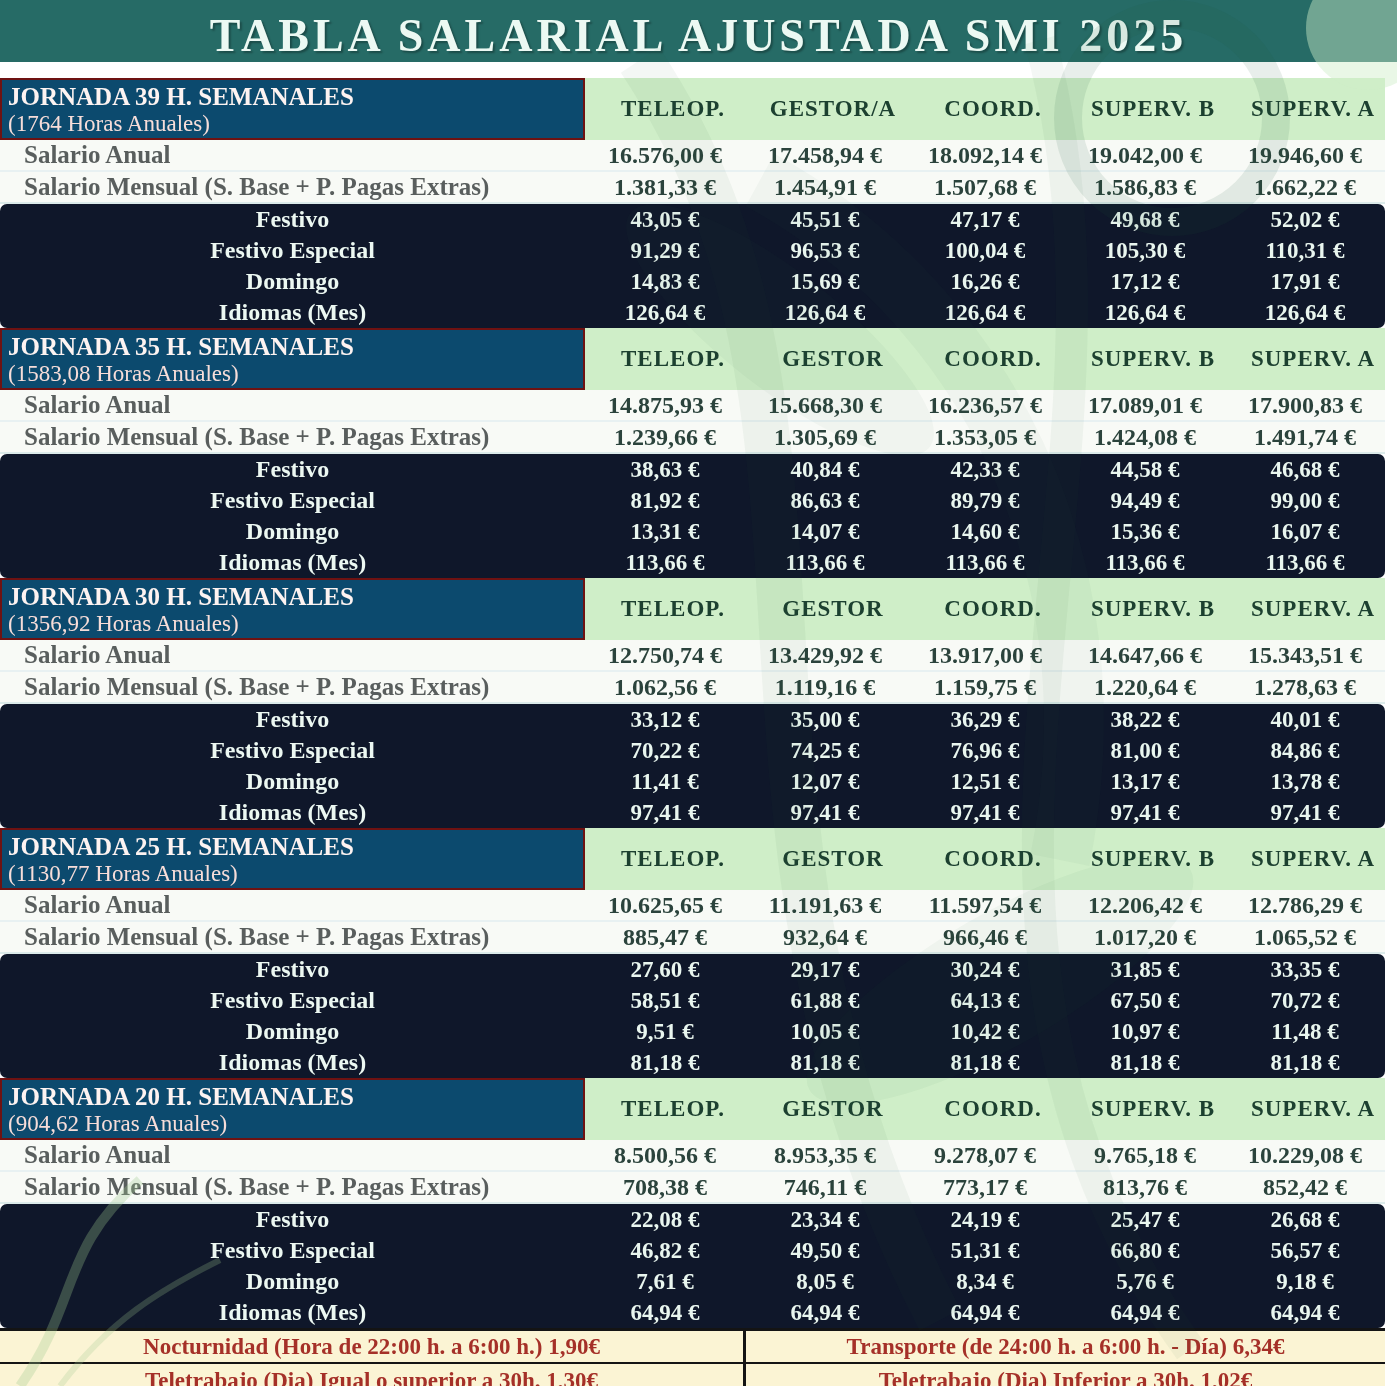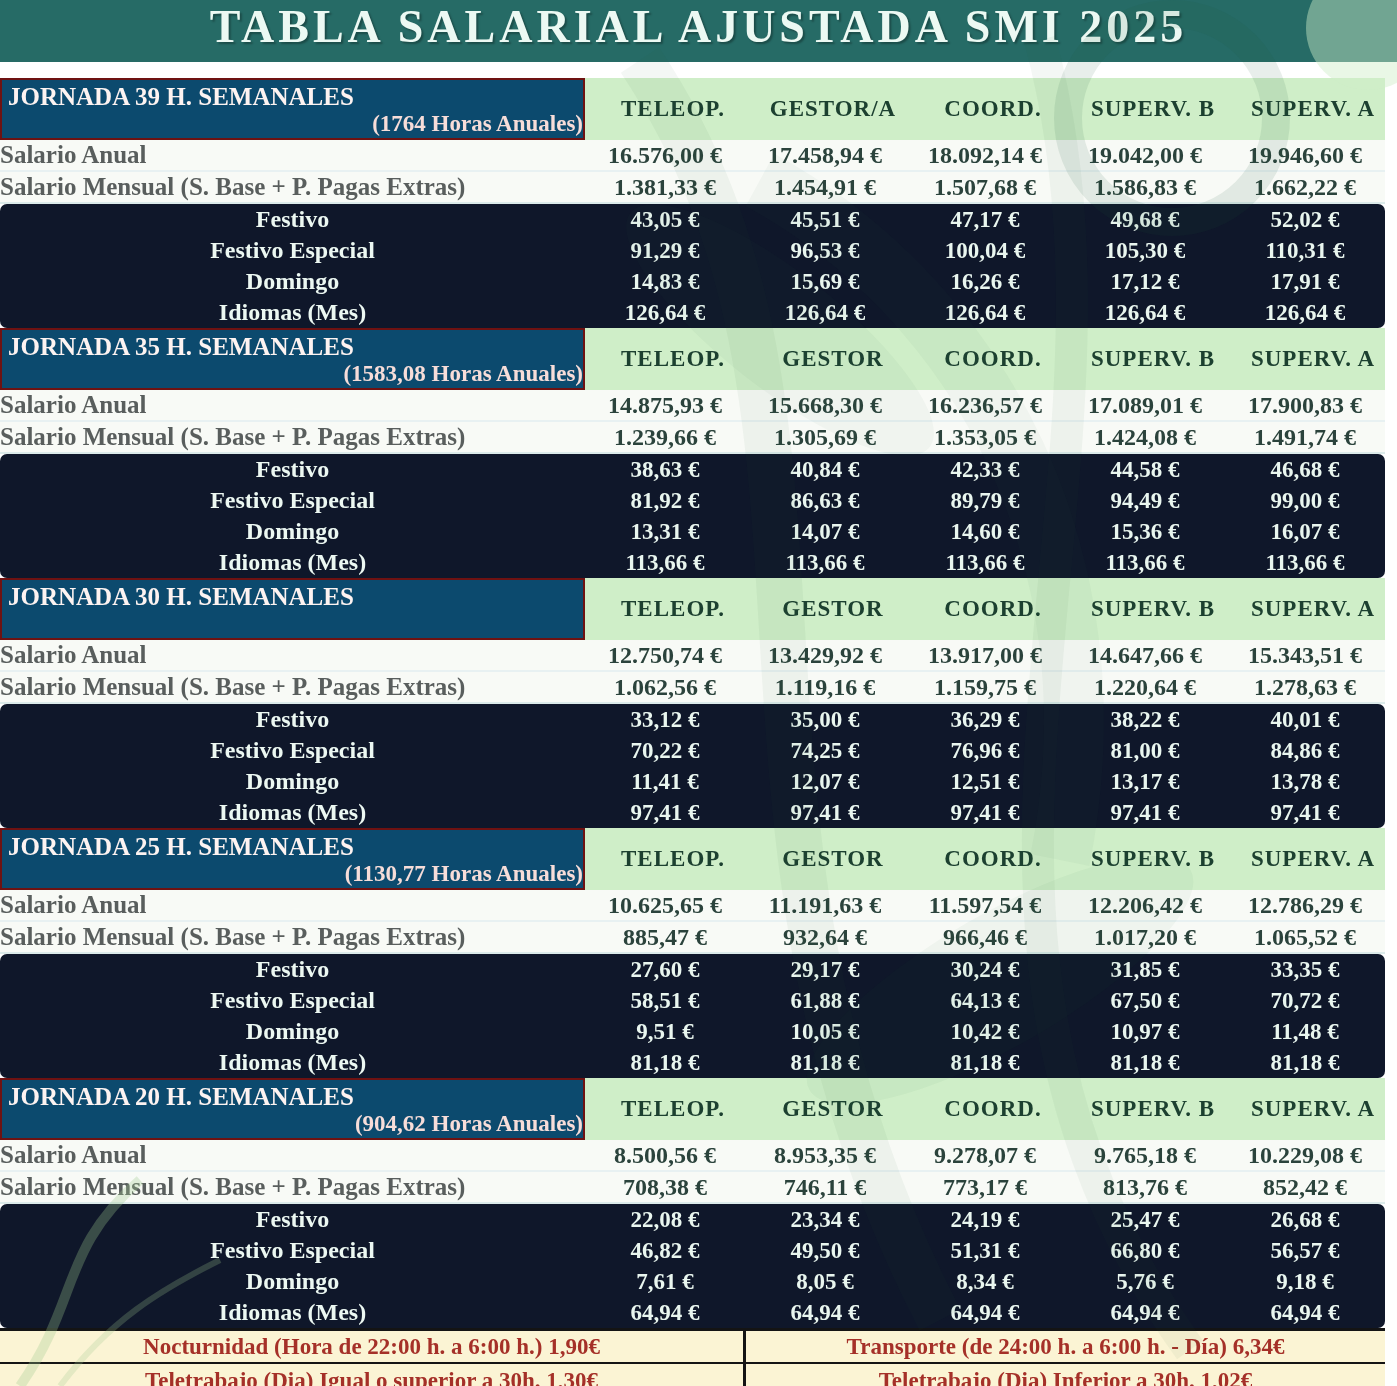"TABLA SALARIAL AJUSTADA SMI 2025" .title-bar { align-items: flex-start -> flex-end }
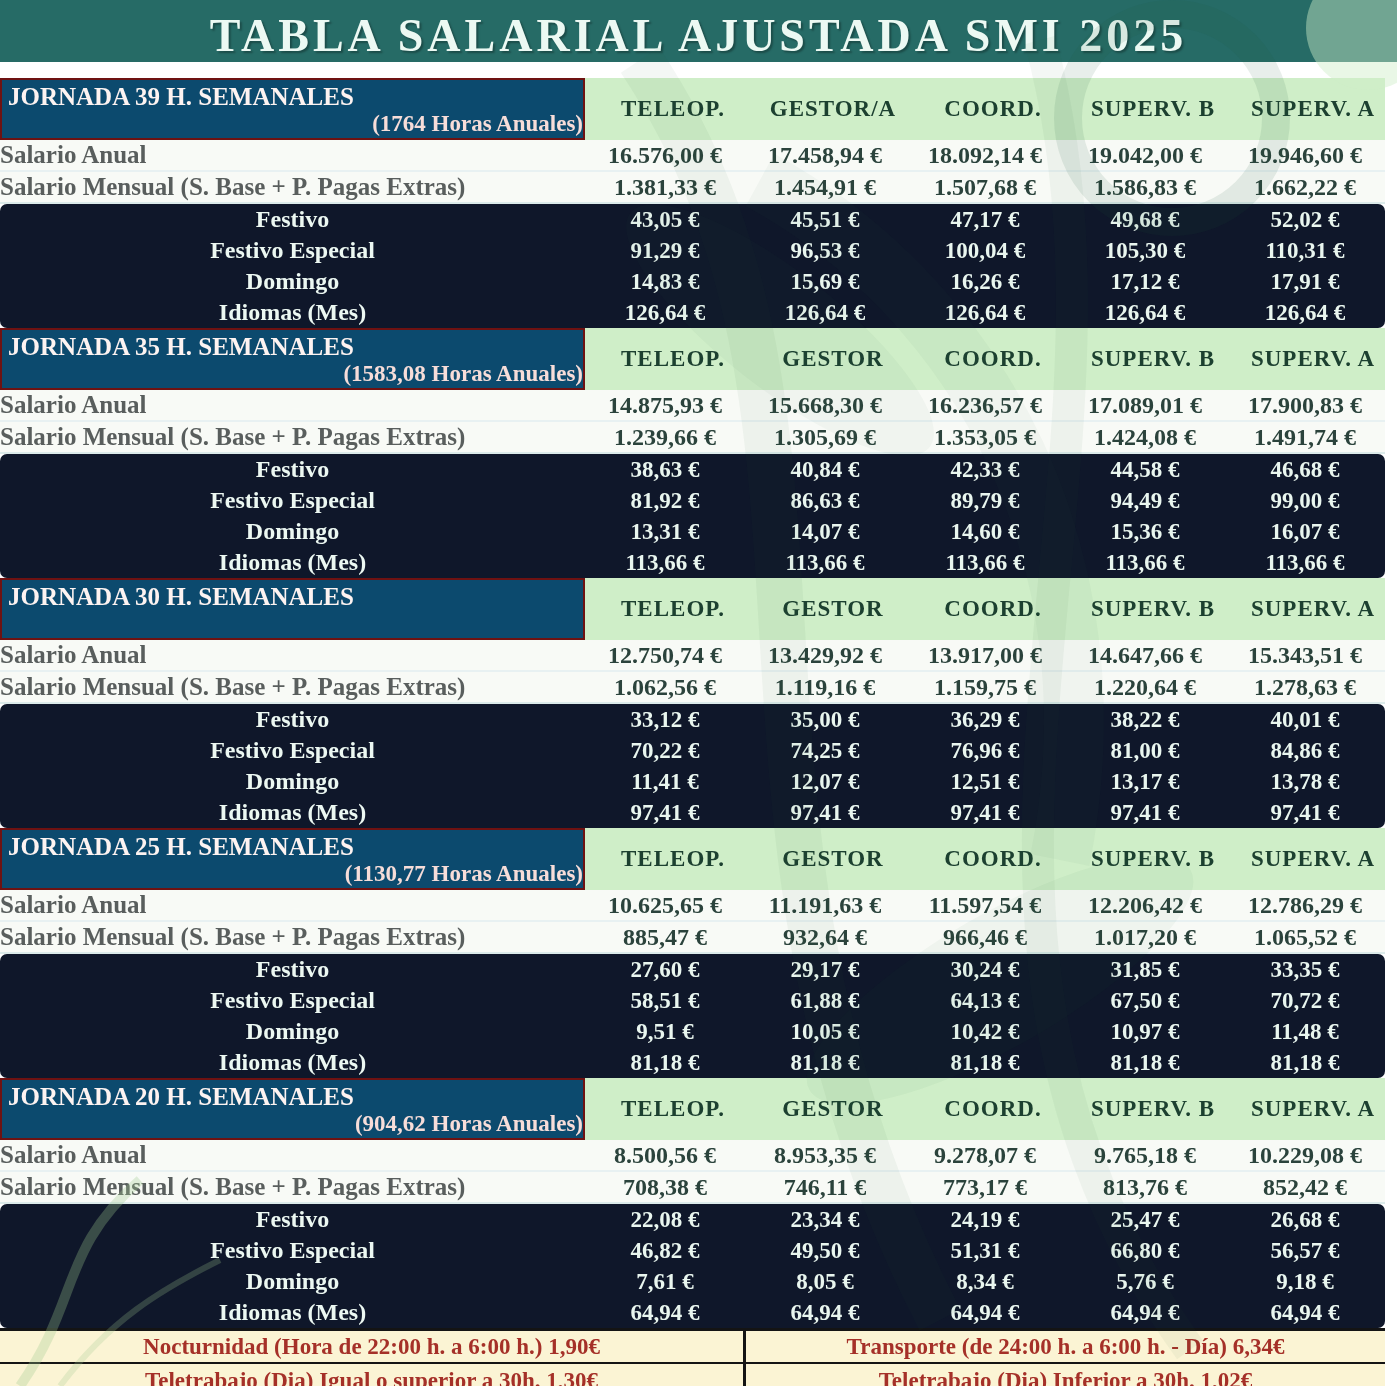"(1764 Horas Anuales)" .jornada-line2 { font-weight: bold -> normal; text-align: right -> none }
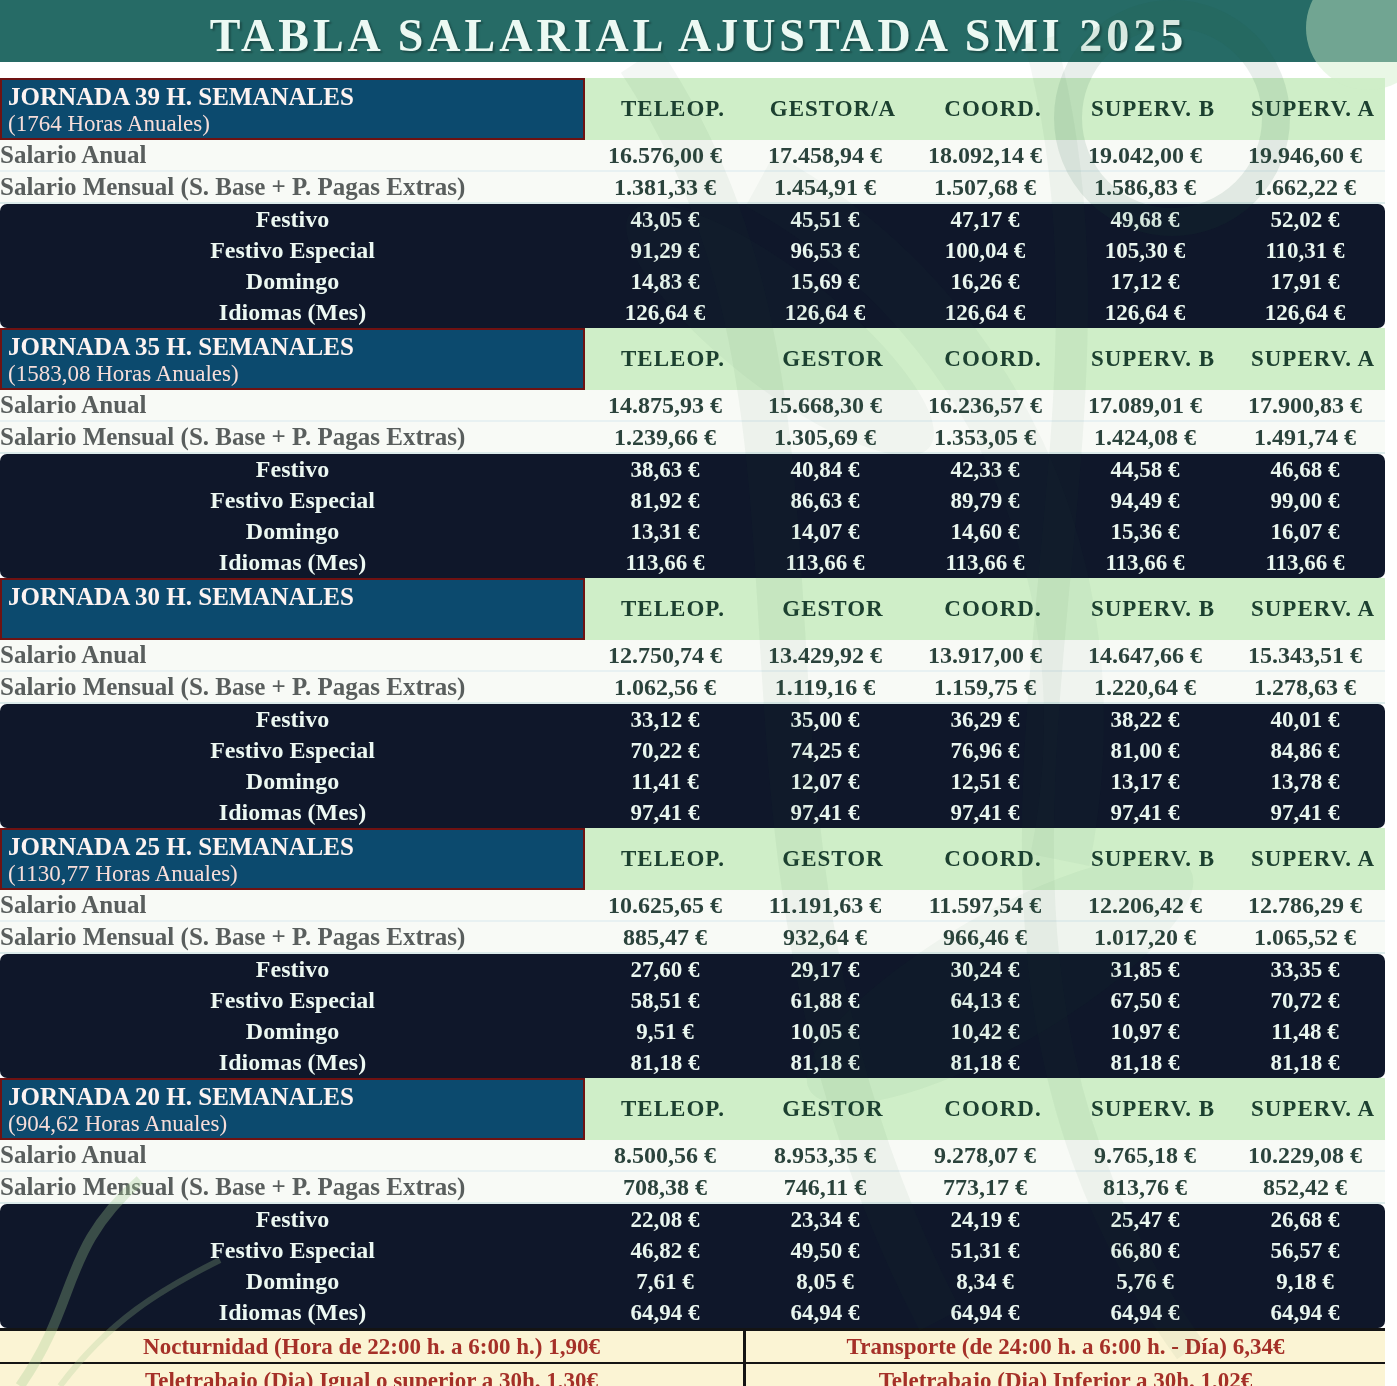"Salario Anual" .row.light .rowlabel { padding-left: 0 -> 24px }
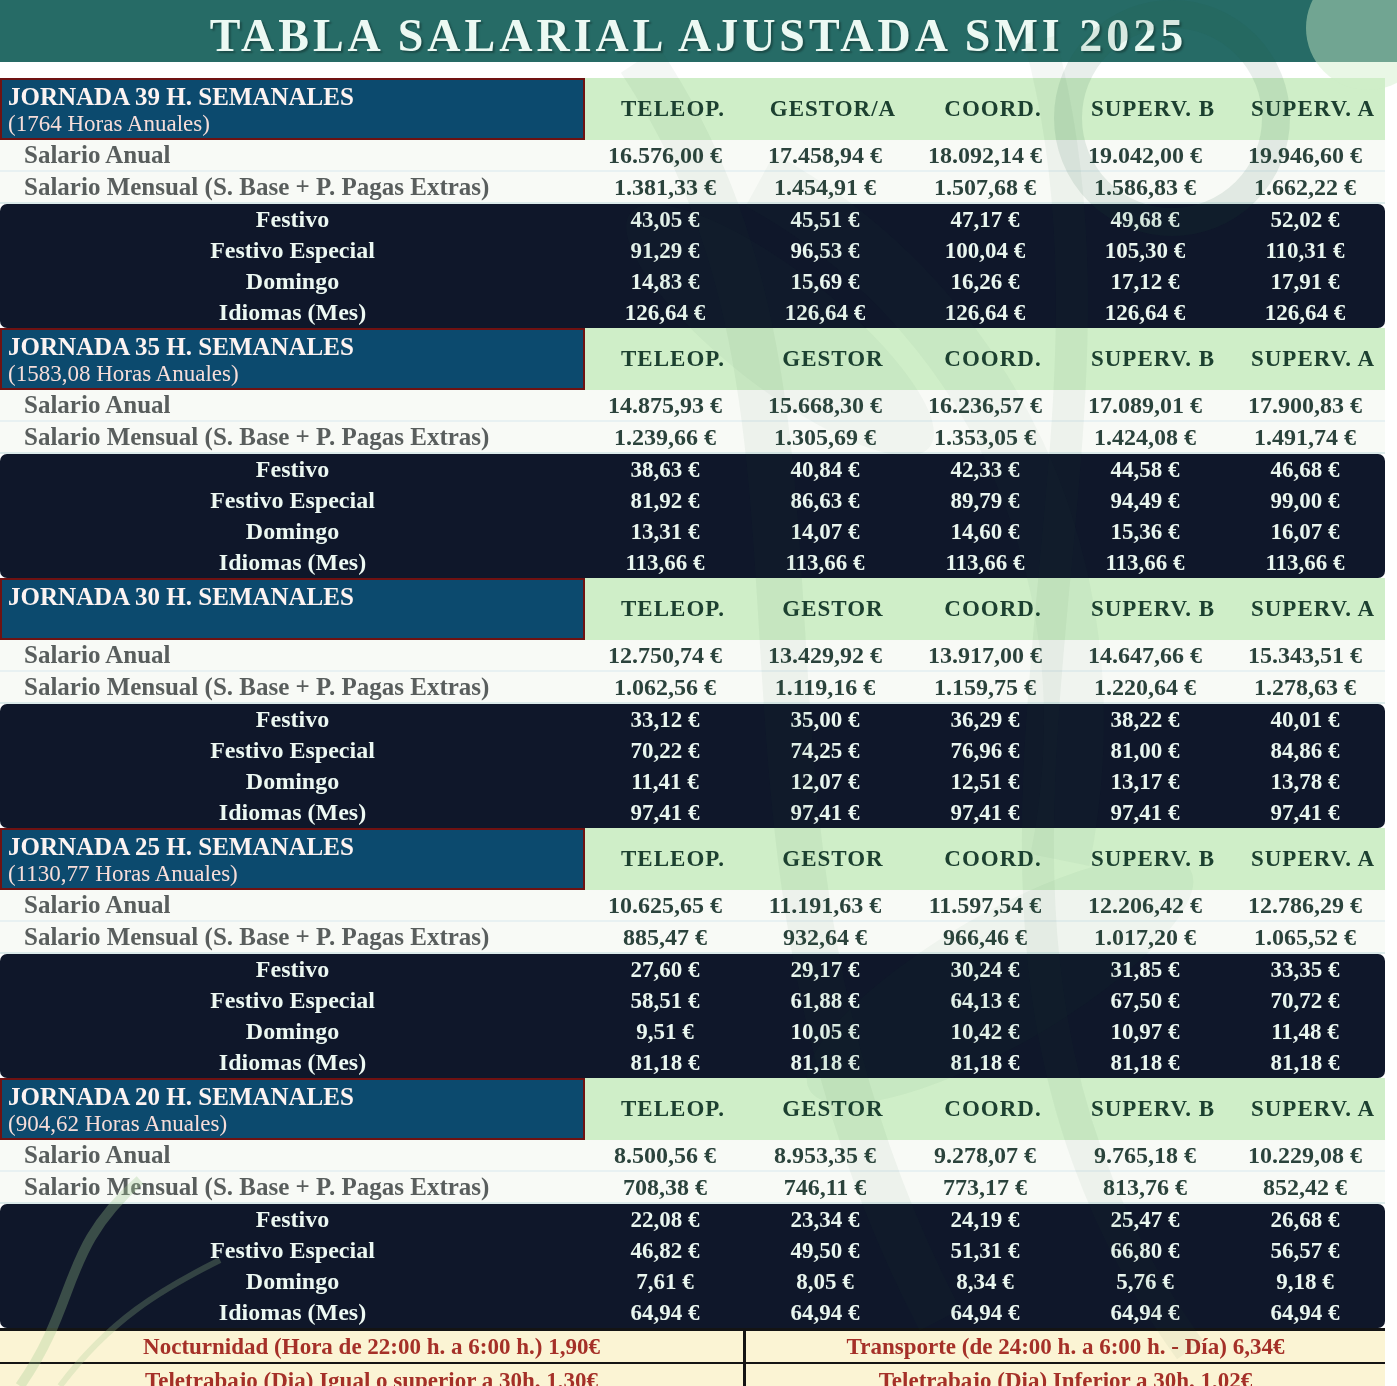"(1356,92 Horas Anuales)" div.jornada-line2 { html: none -> <div>(1356,92 Horas Anuales)</div> }
